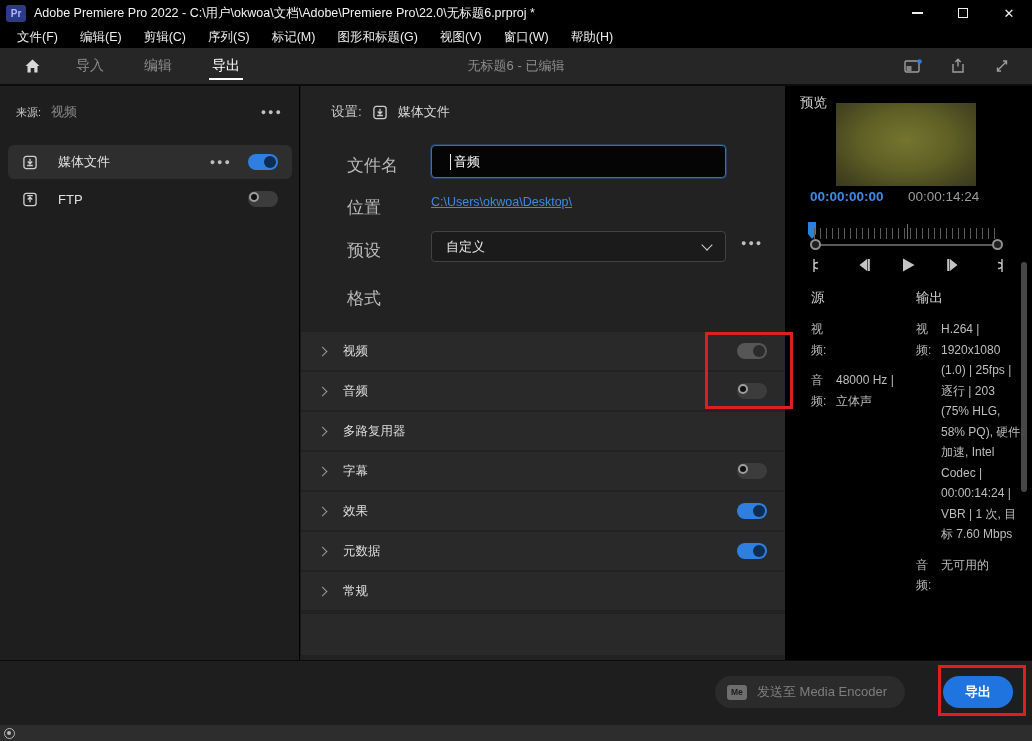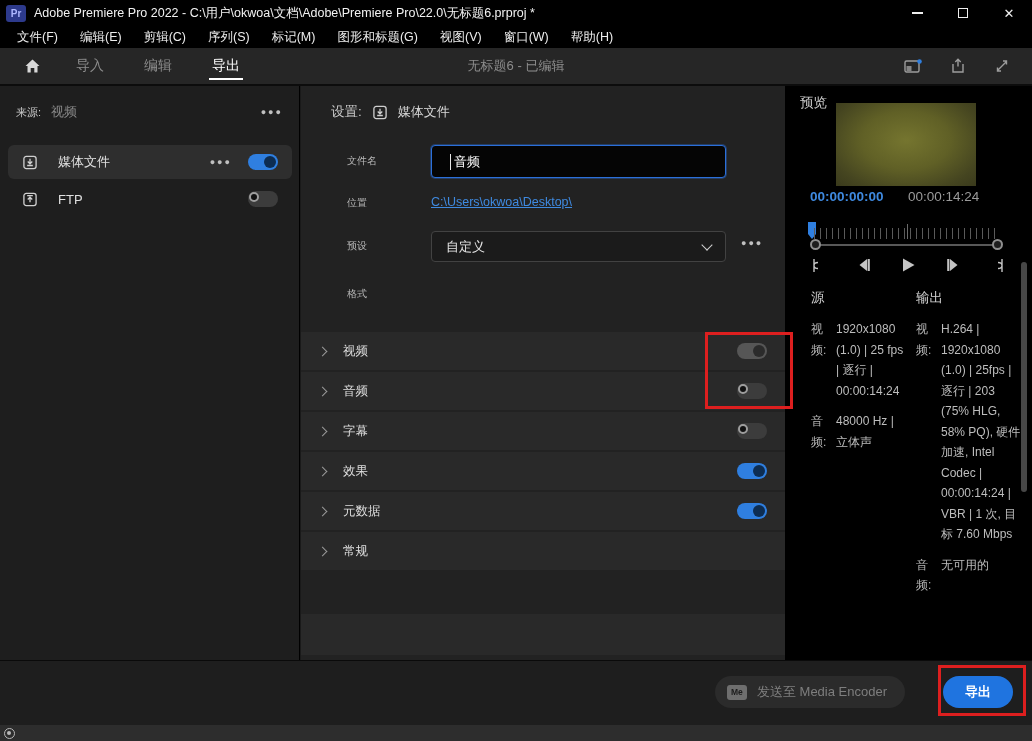"文件名" .field-label { font-size: 10px -> 17px }
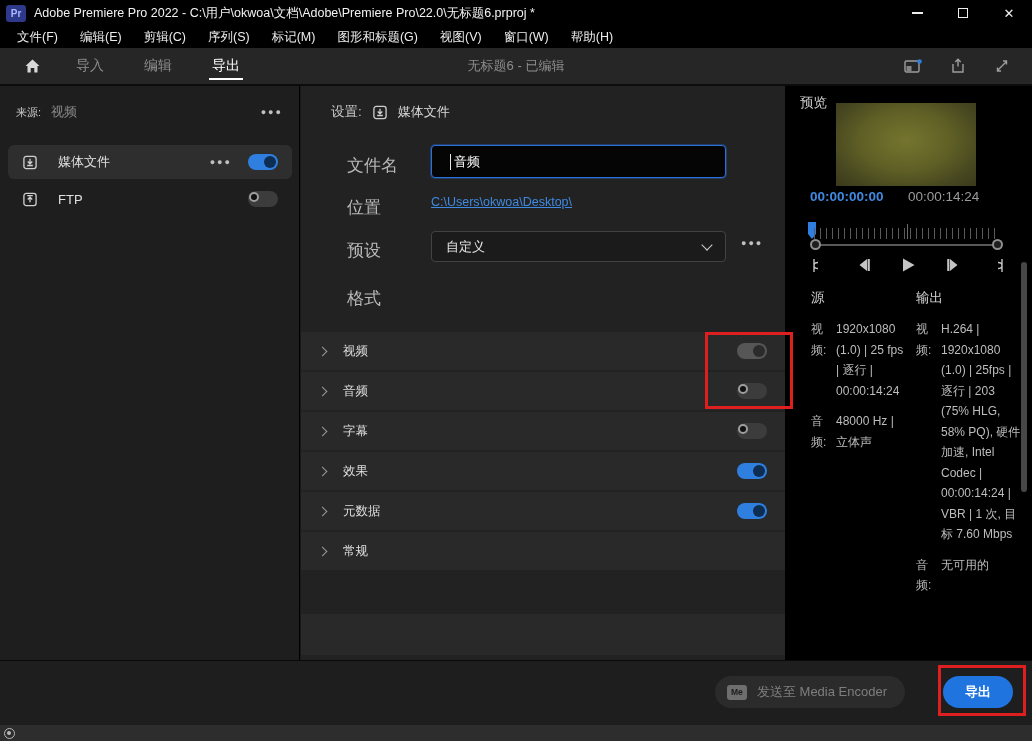"1920x1080 (1.0) | 25 fps" span.info-value { html: <span>1920x1080 (1.0) | 25 fps | 逐行 | 00:00:14:24</span> -> none }
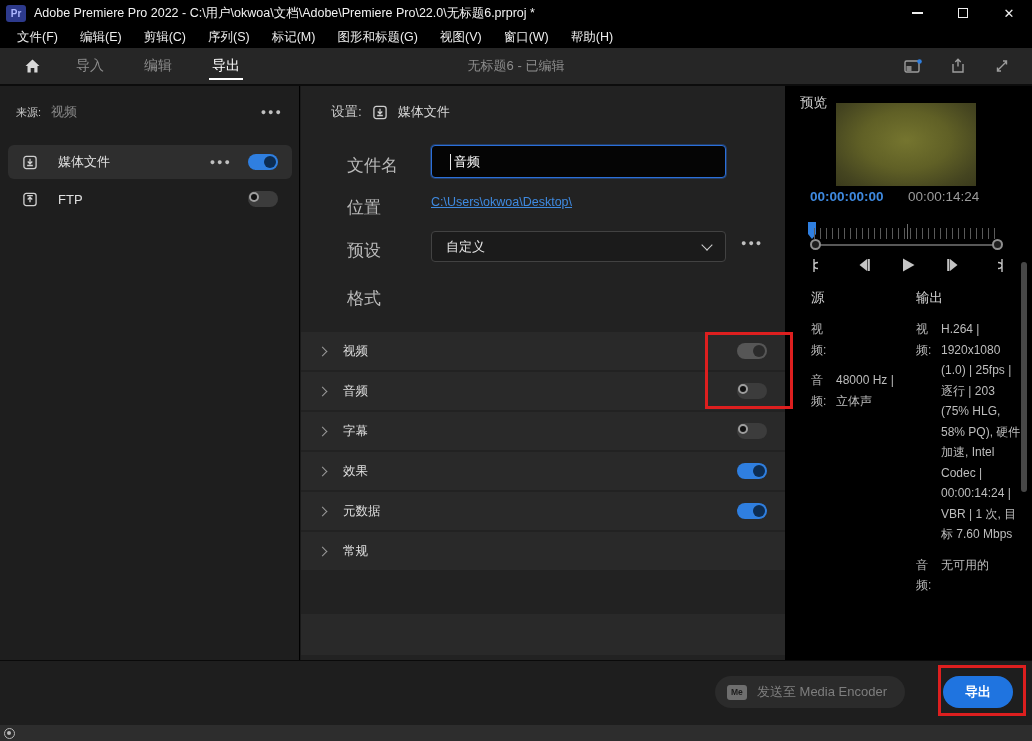"多路复用器" div.section-row { html: none -> <div> <span></span> <span>多路复用器</span> </div> }
